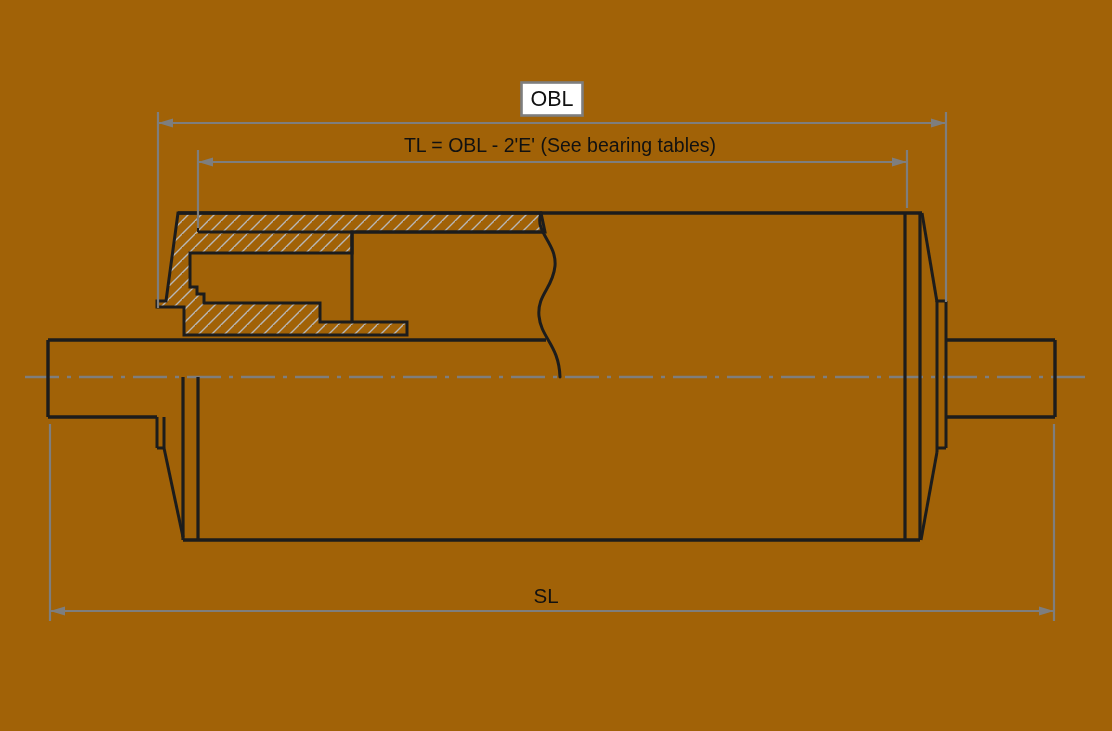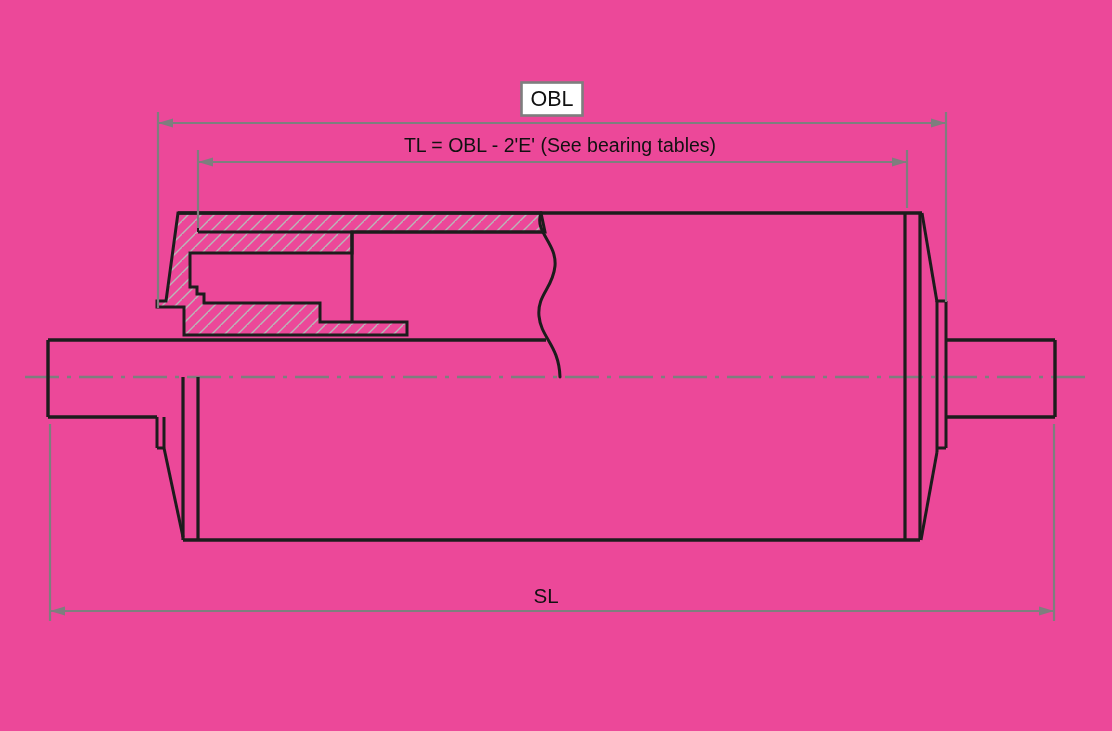"OBL" .stage { background: #ec4899 -> #a16207 }
